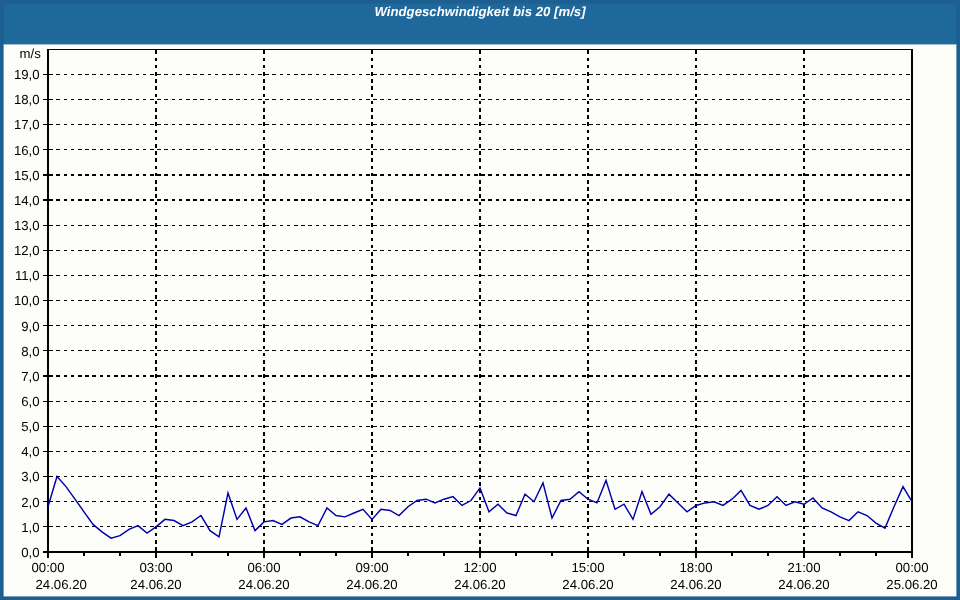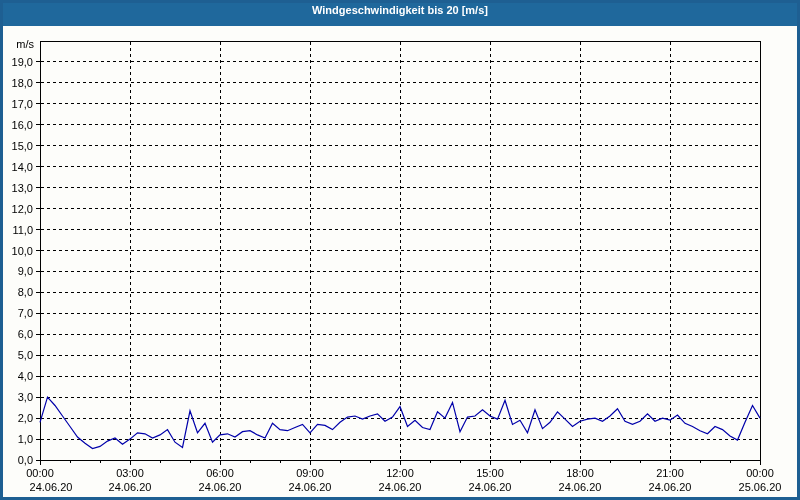"Windgeschwindigkeit bis 20 [m/s]" .titlebar { font-style: none -> italic; height: 26px -> 37px }
